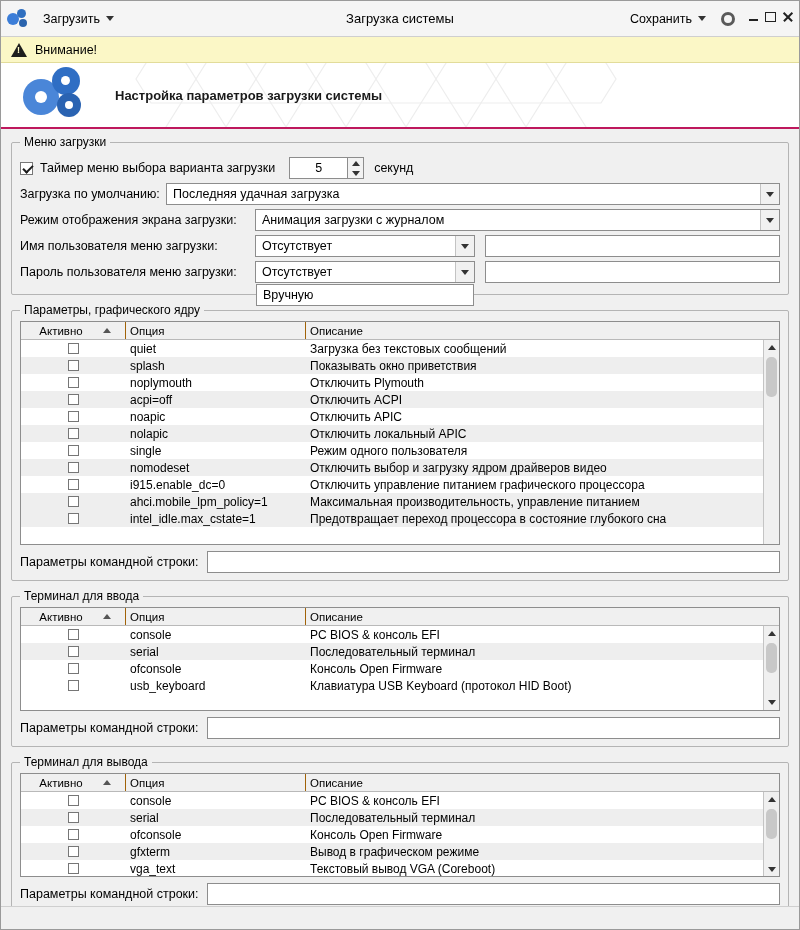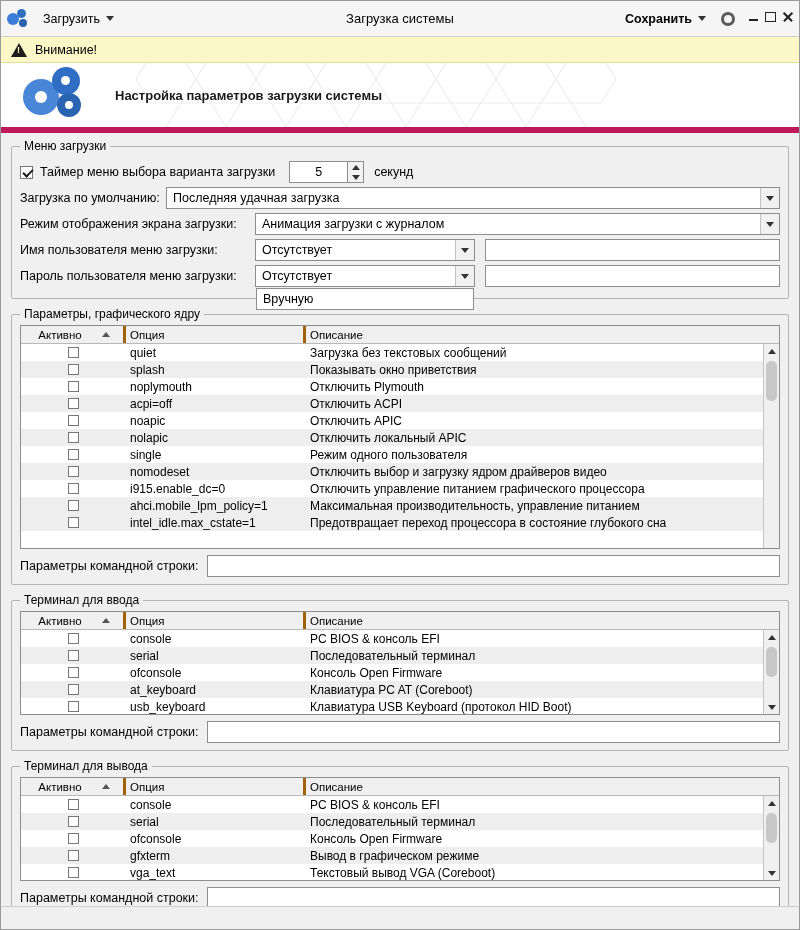"Сохранить" .tb-right { font-weight: bold -> none }
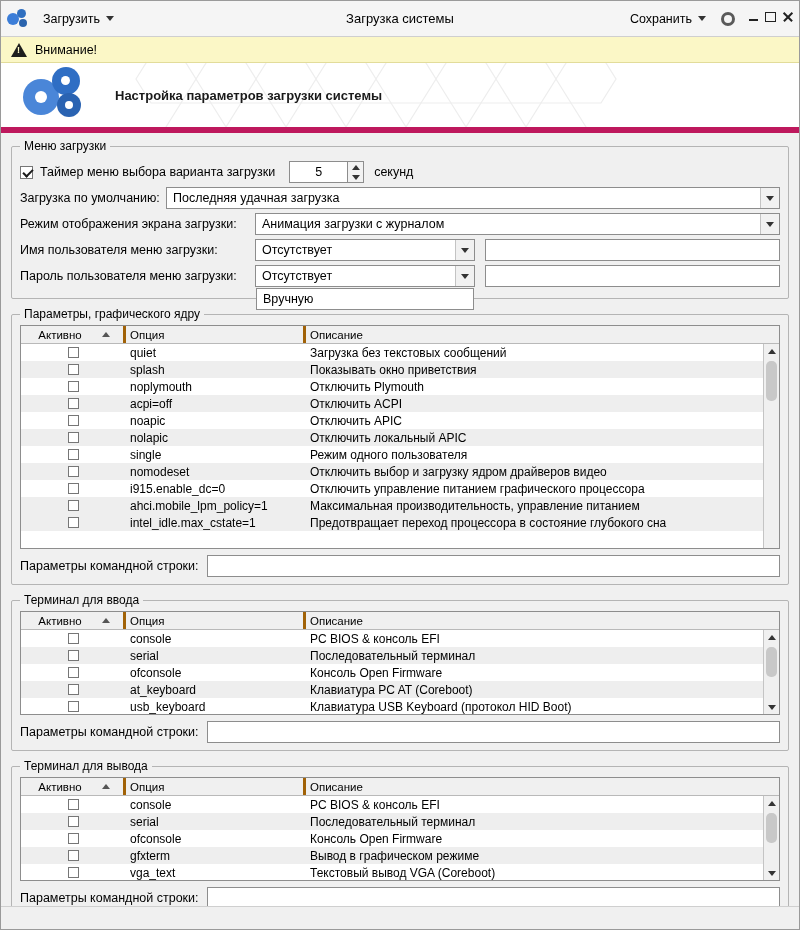"Настройка параметров загрузки системы" .banner { border-bottom: 6px solid #be185d -> 2px solid #be185d }
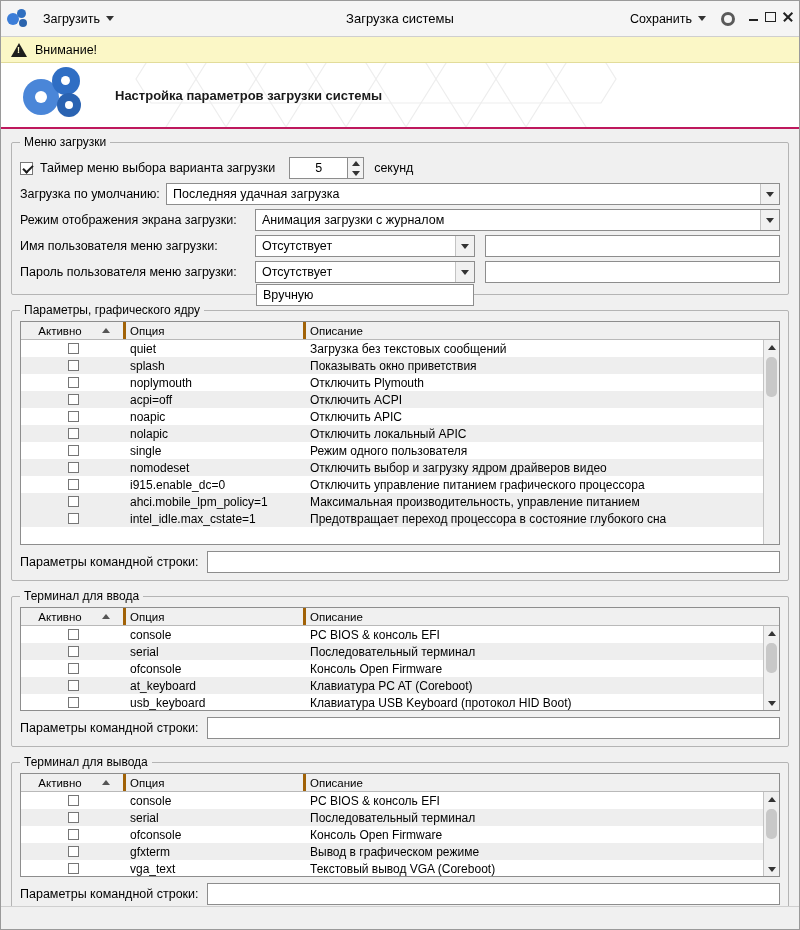"Активно" .thead .th { border-right: 3px solid #a16207 -> 1px solid #a16207 }
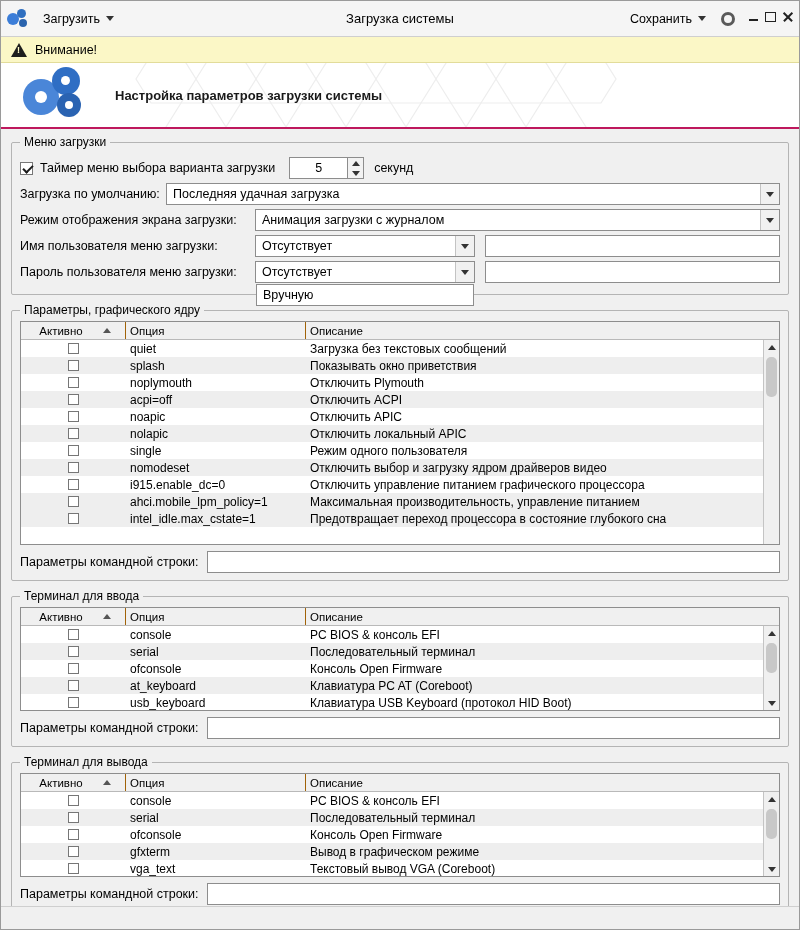"at_keyboard" div.trow { html: <div> <div> <span></span> </div> <div>at_keyboard</div> <div>Клавиатура PC AT (Coreboot)</div> </div> -> none }
